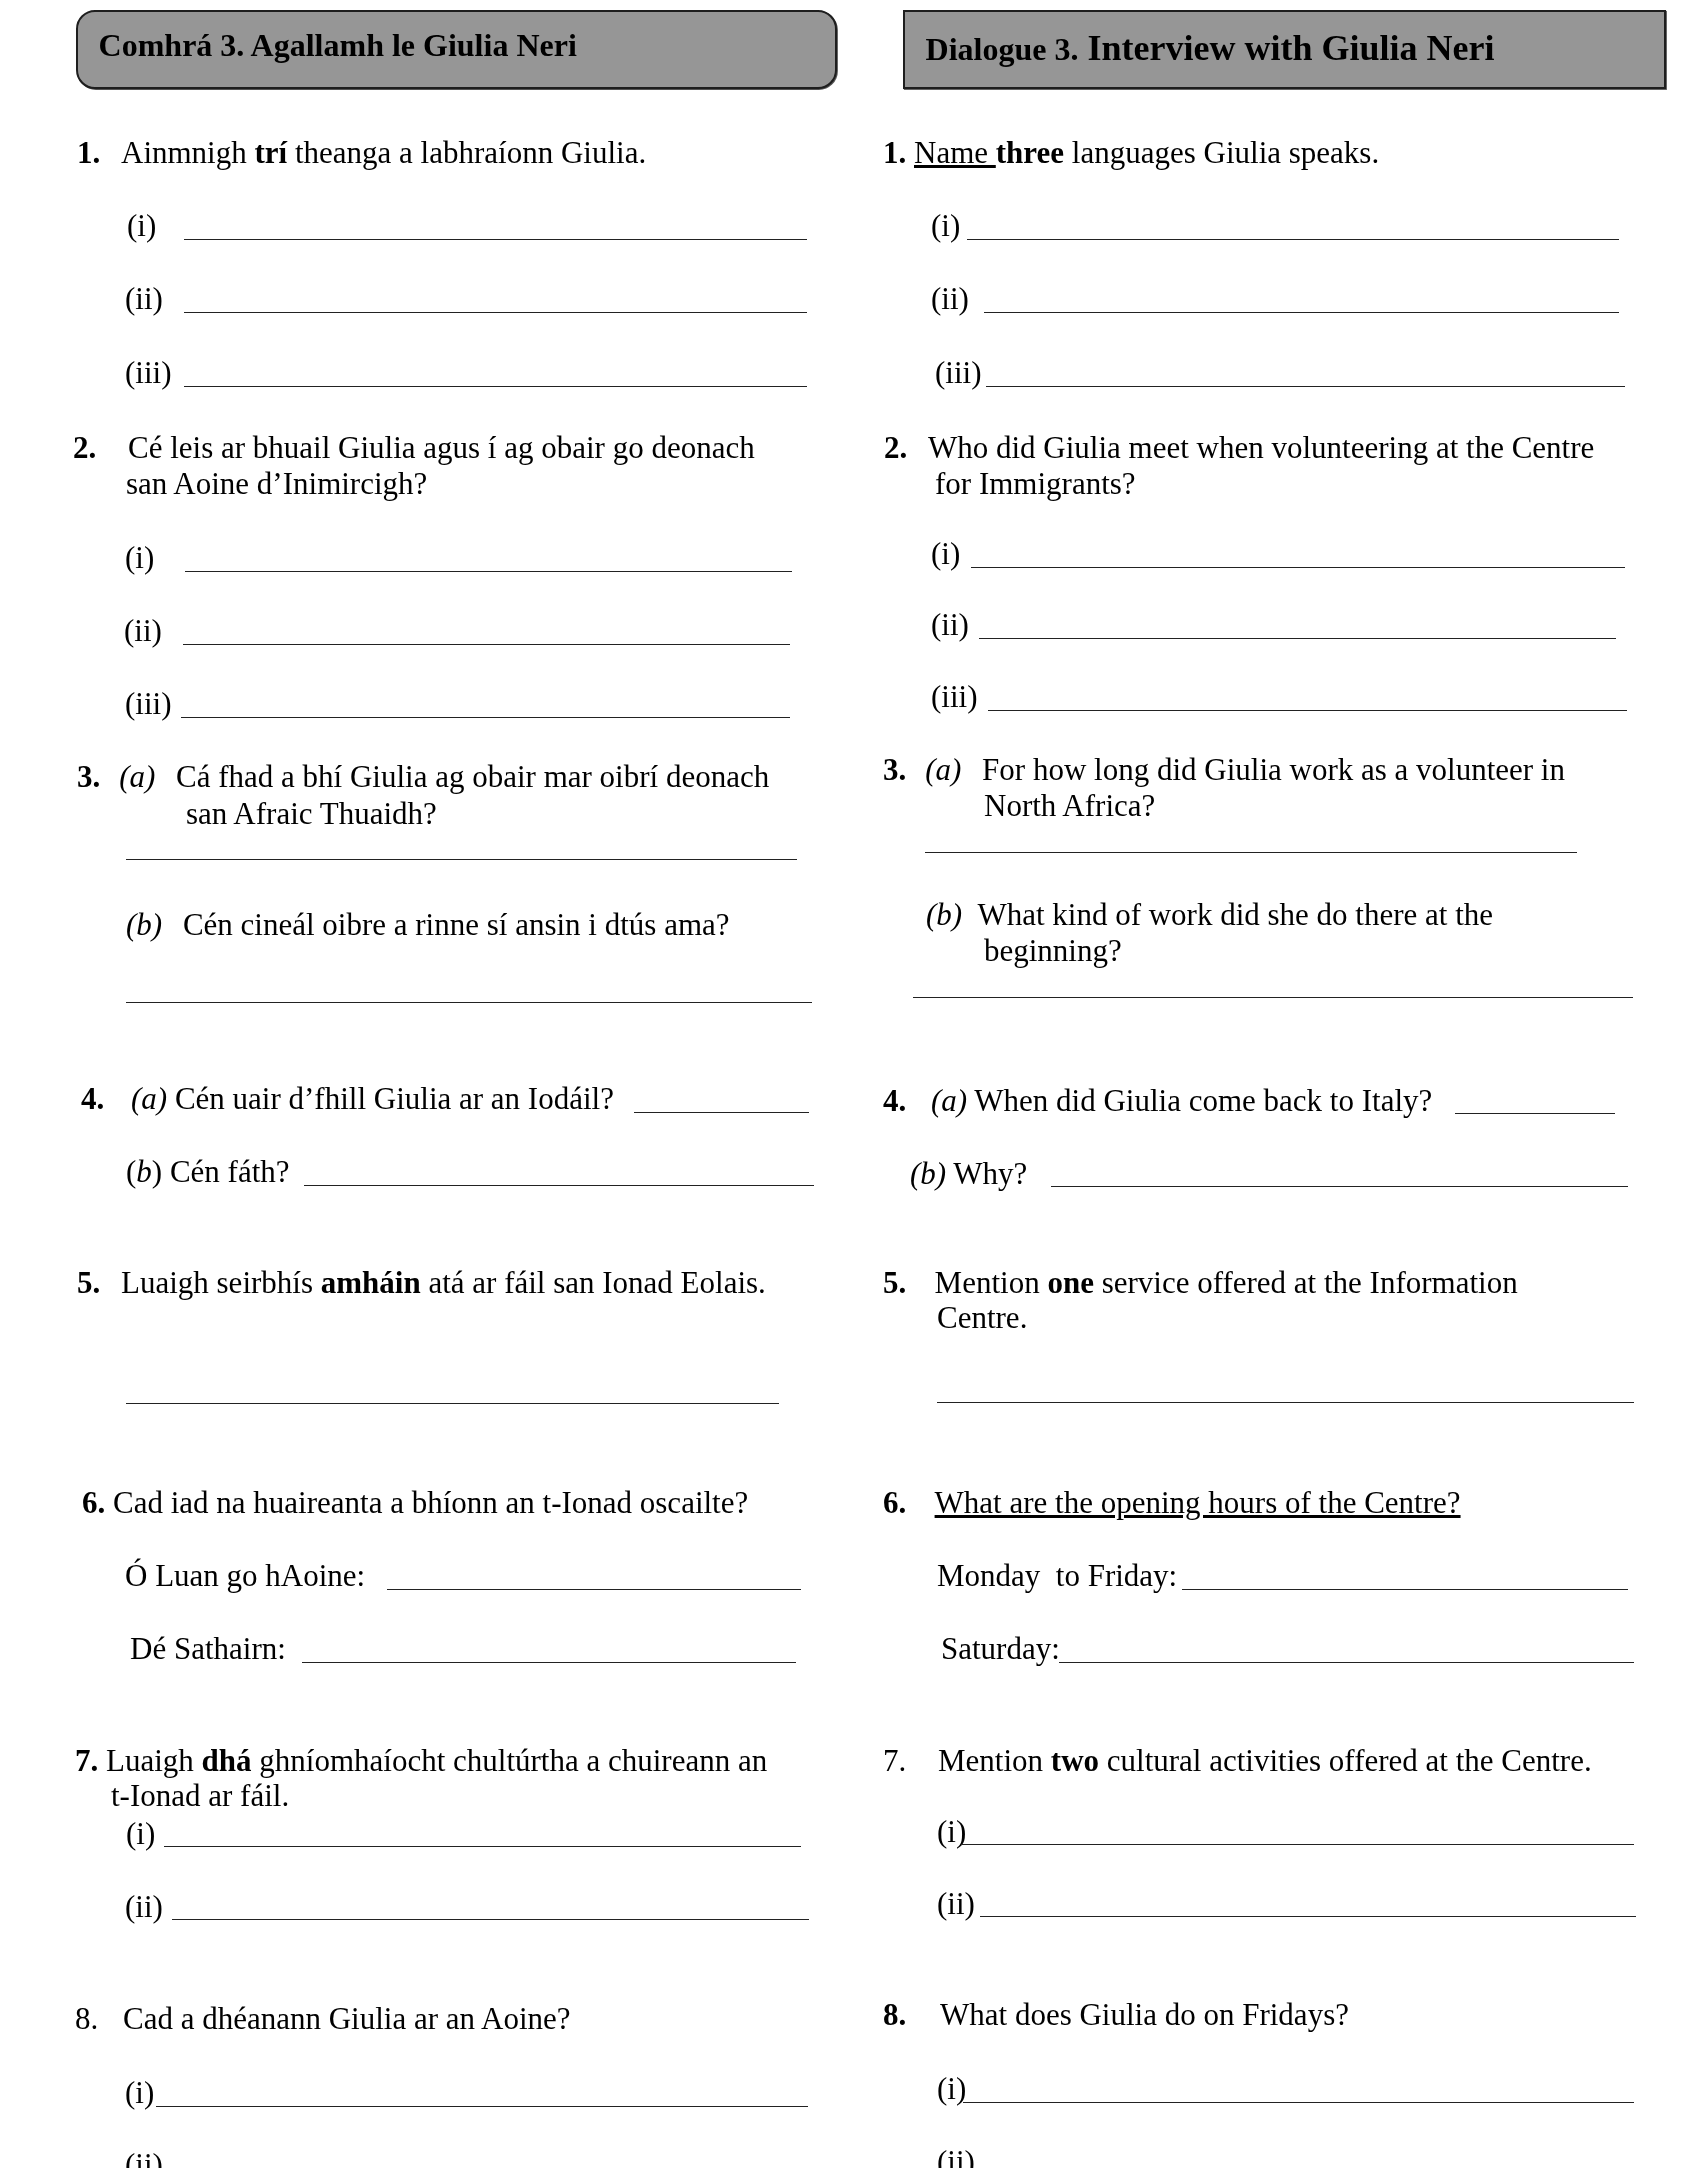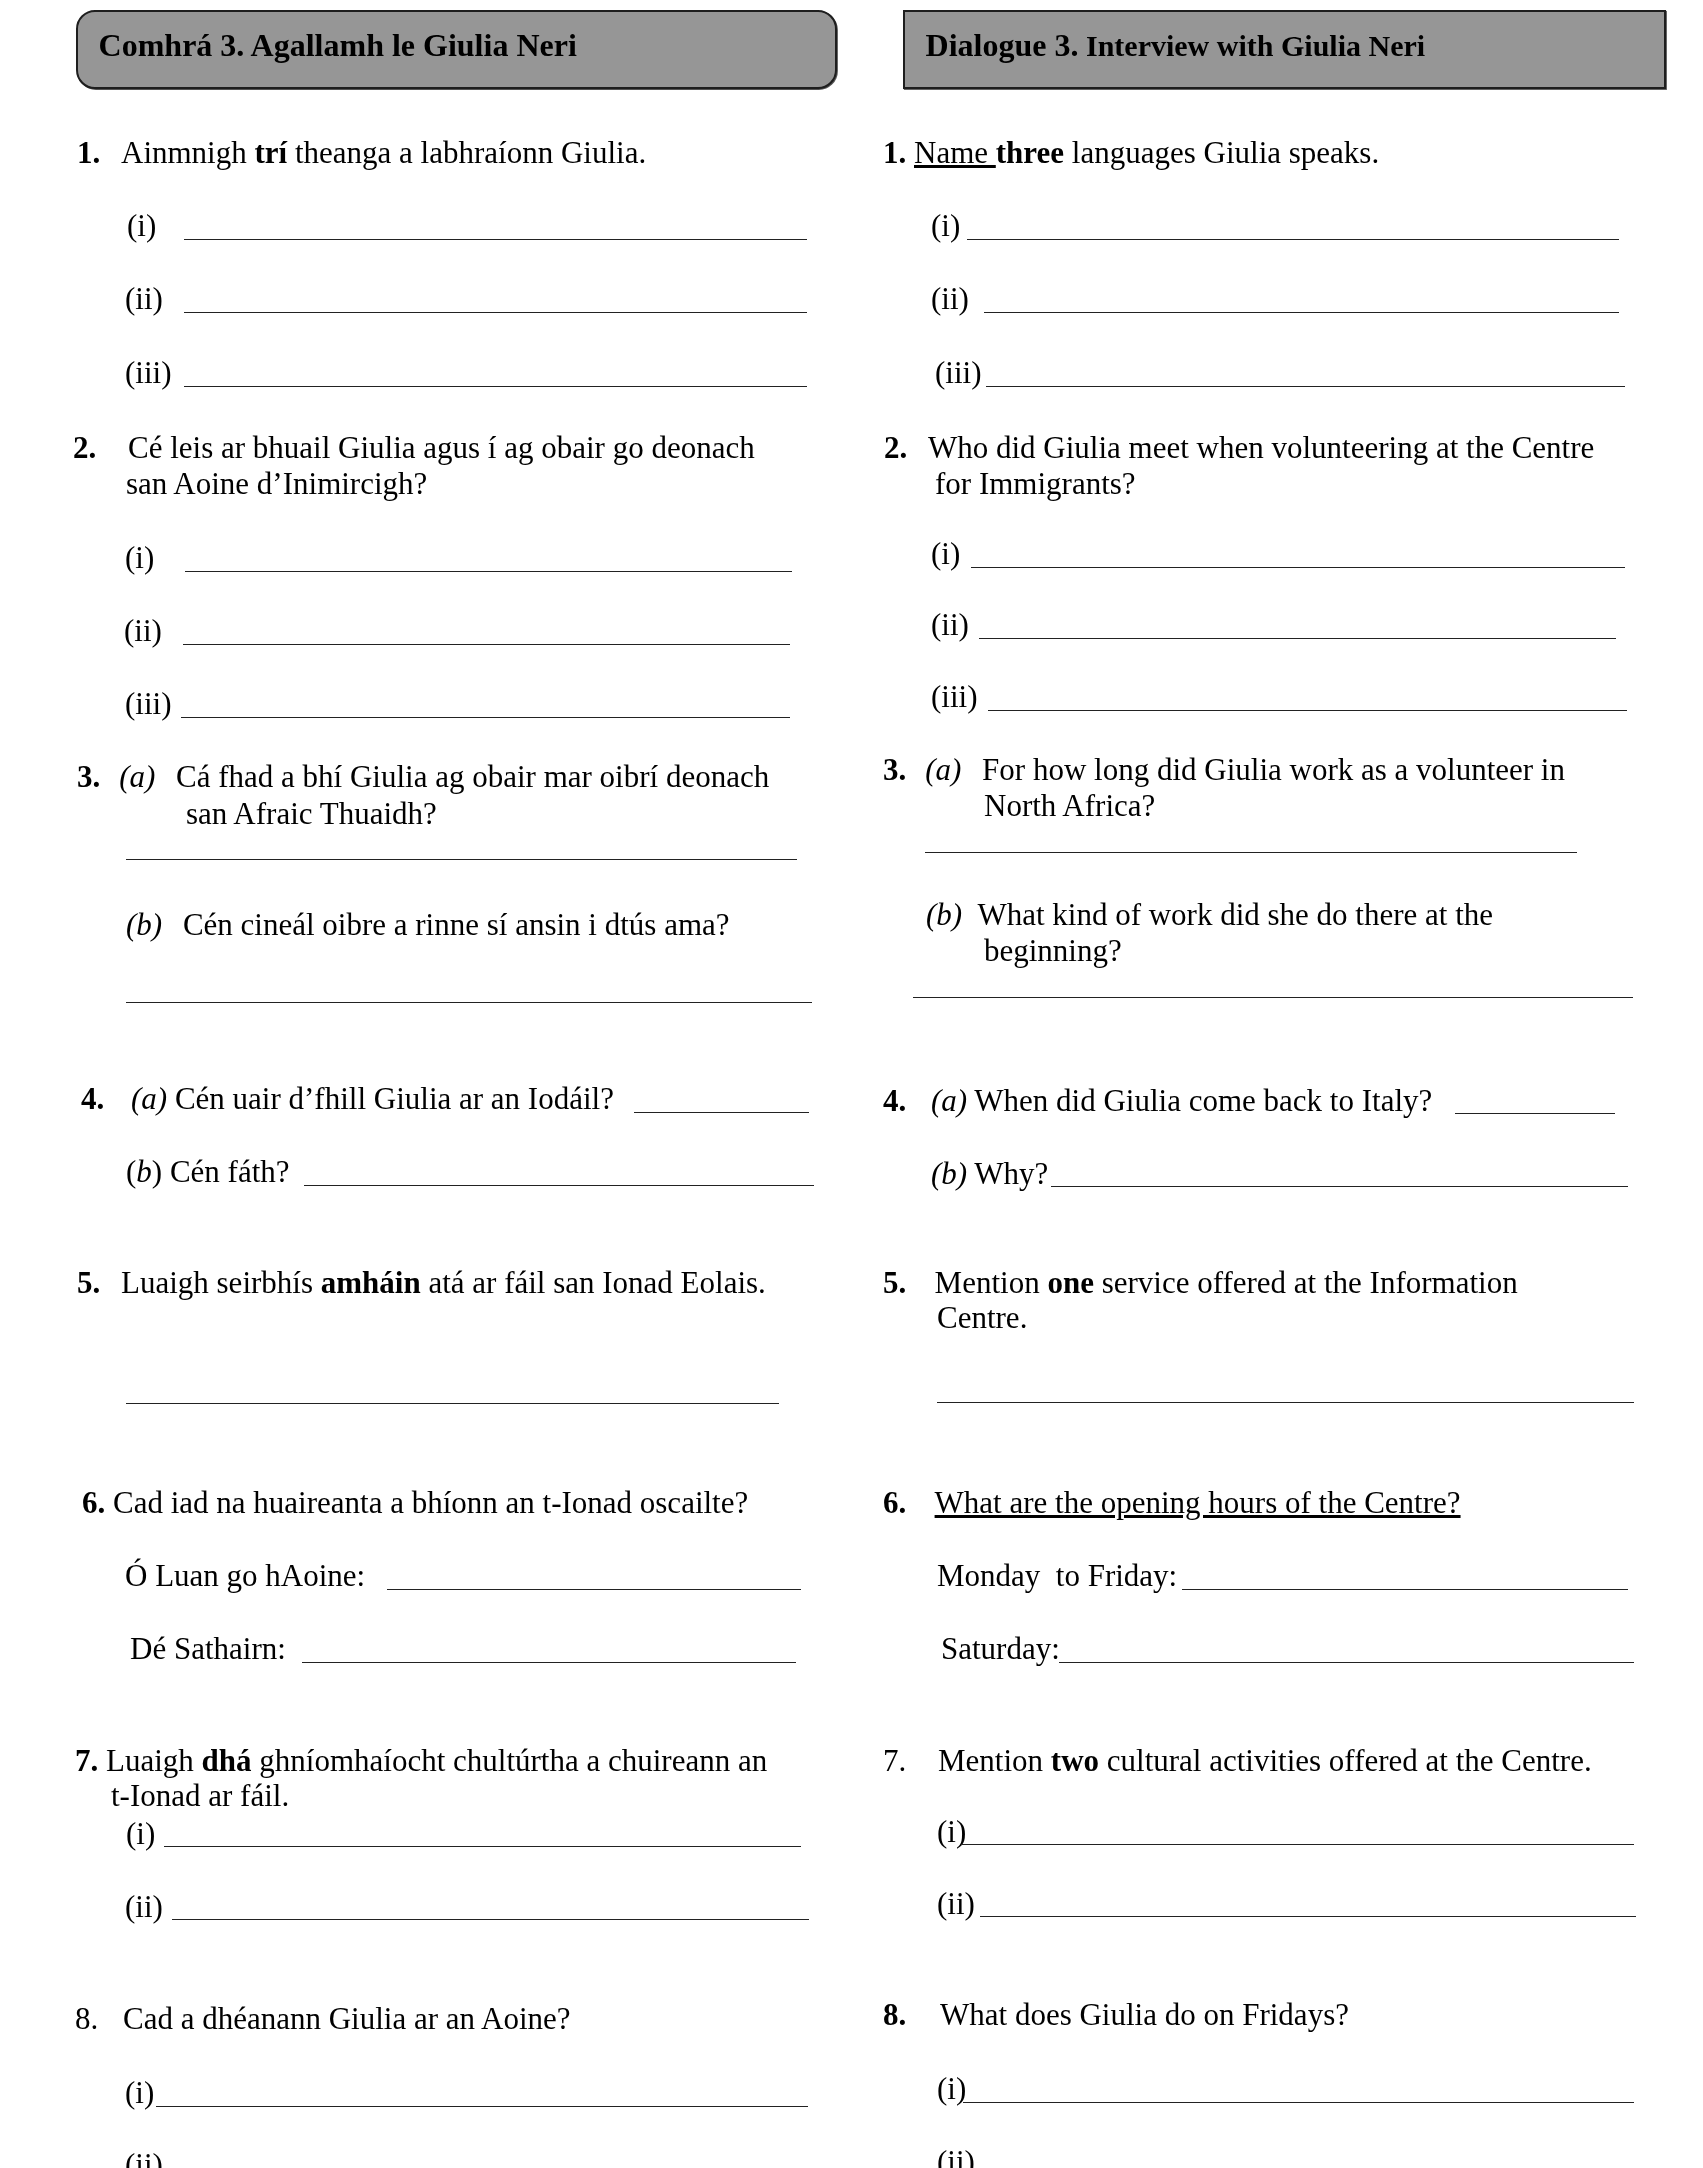"Interview with Giulia Neri" .hdr-text .light { font-size: 30px -> 36px }
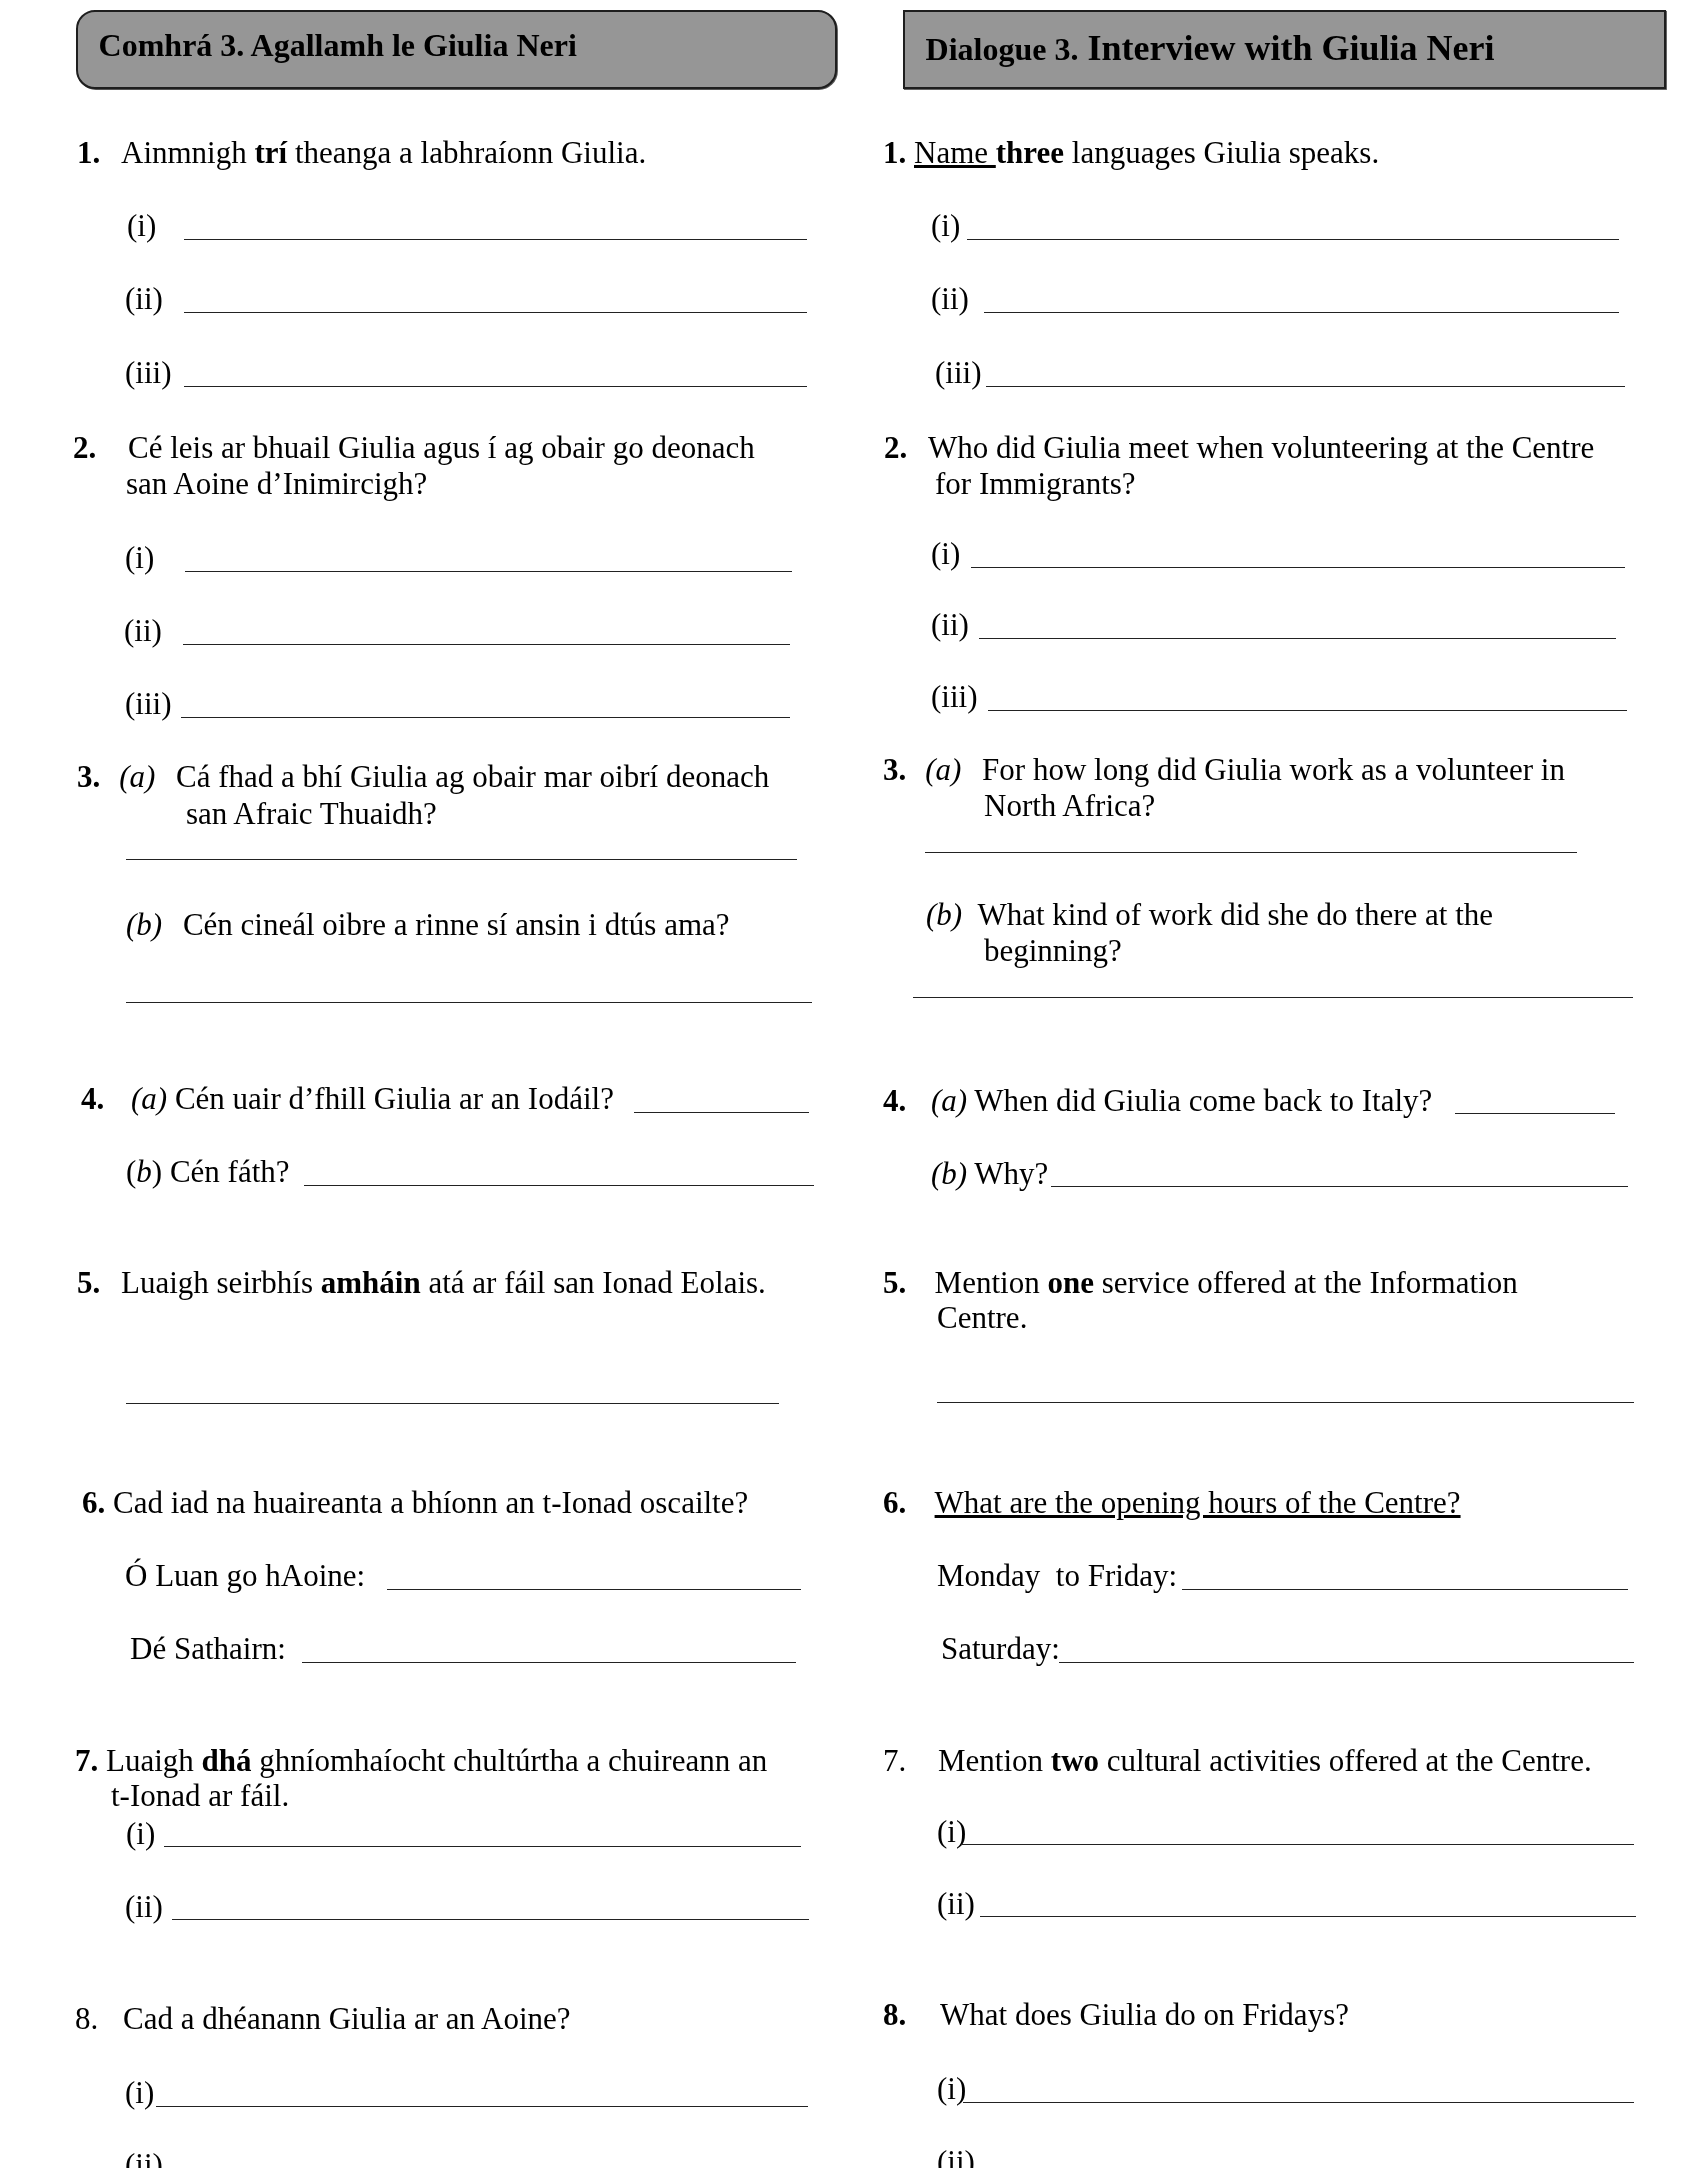"(b) Why?" div.abs { left: 931px -> 910px }
